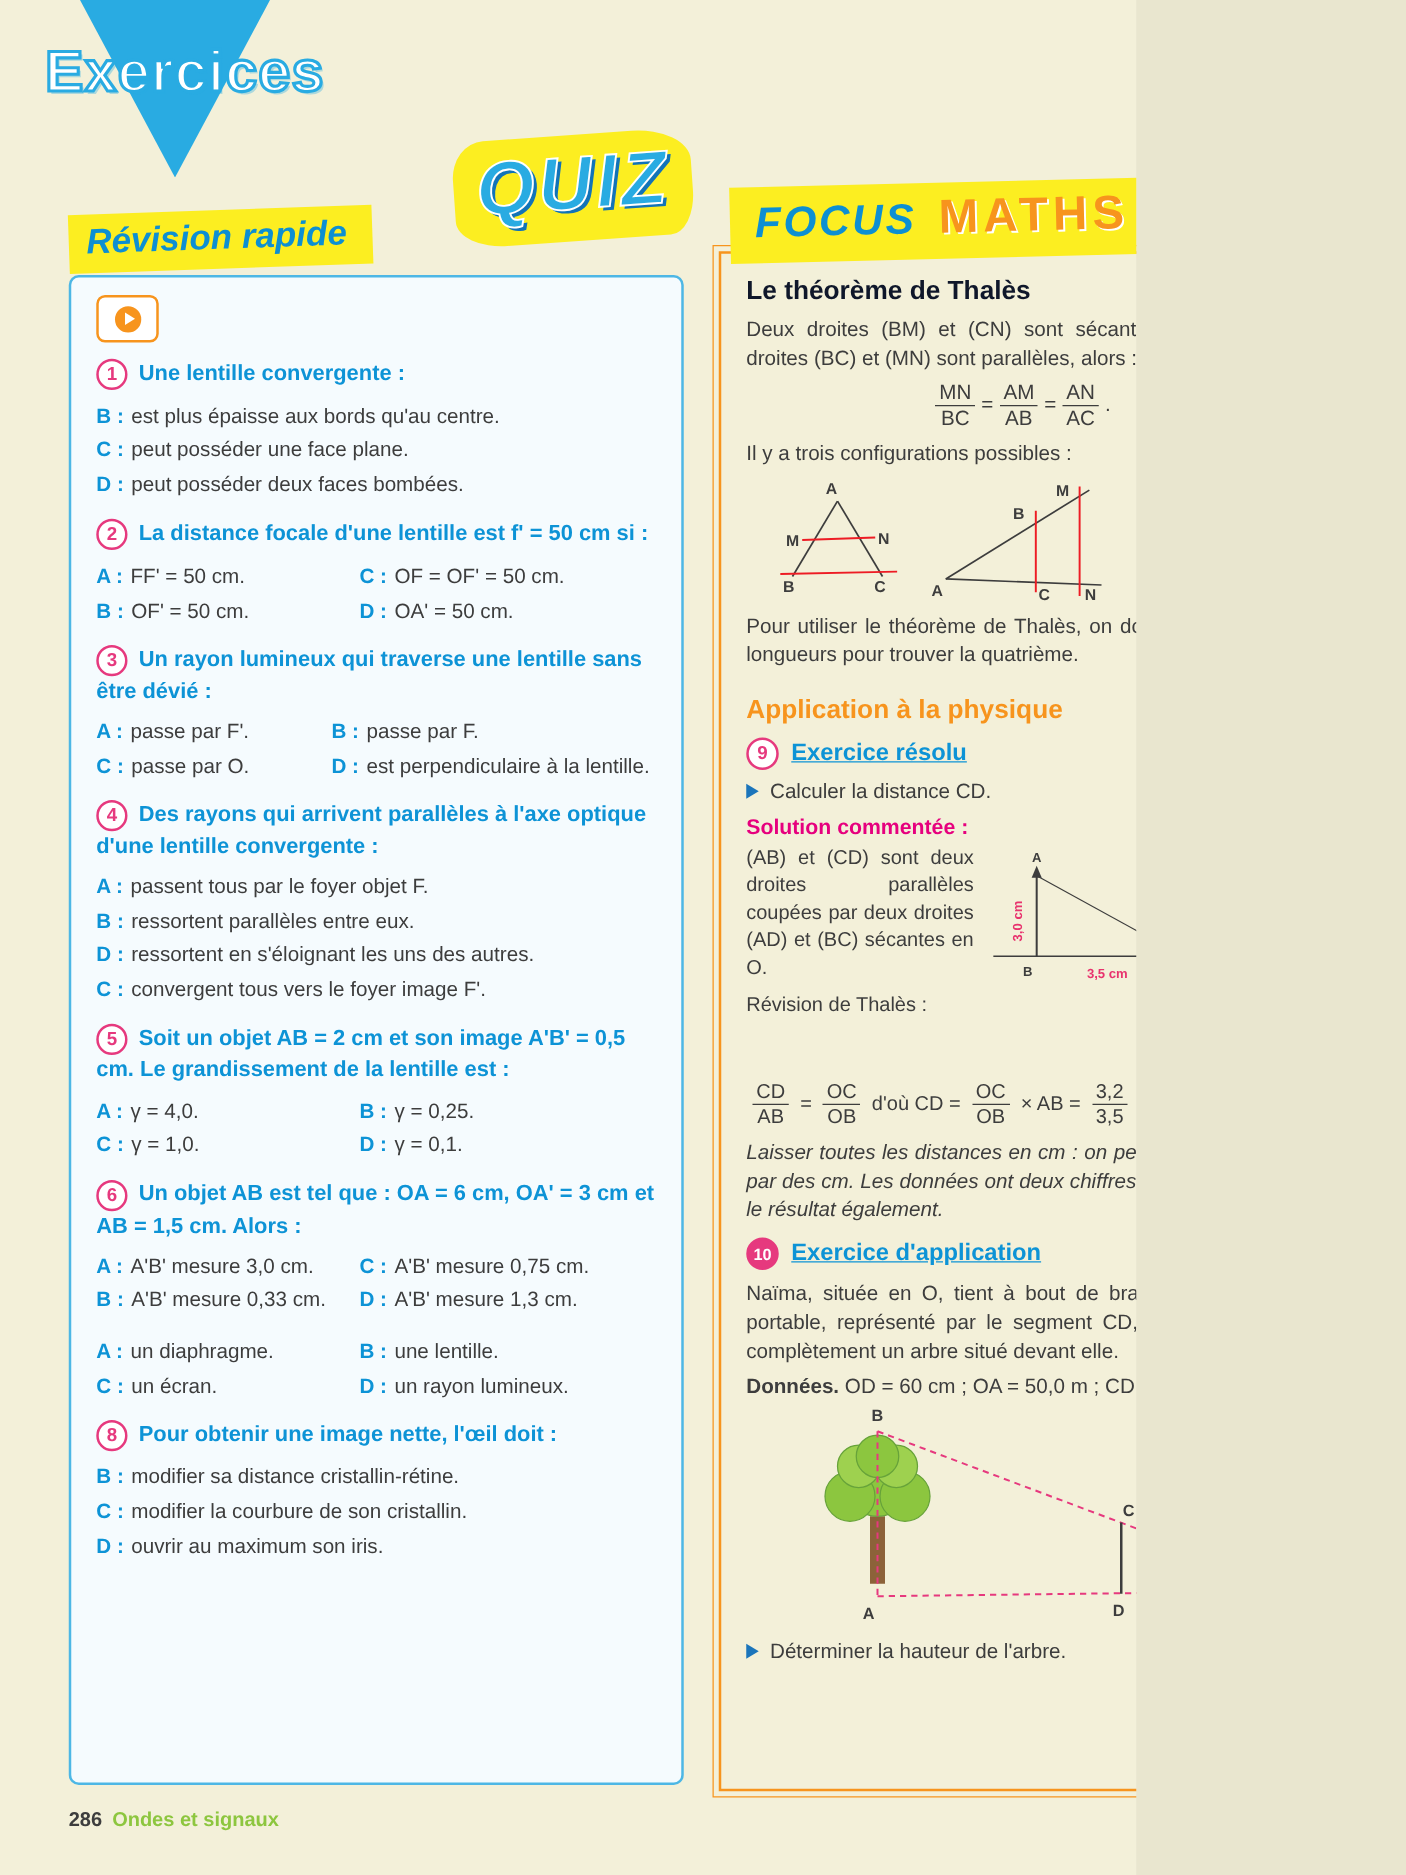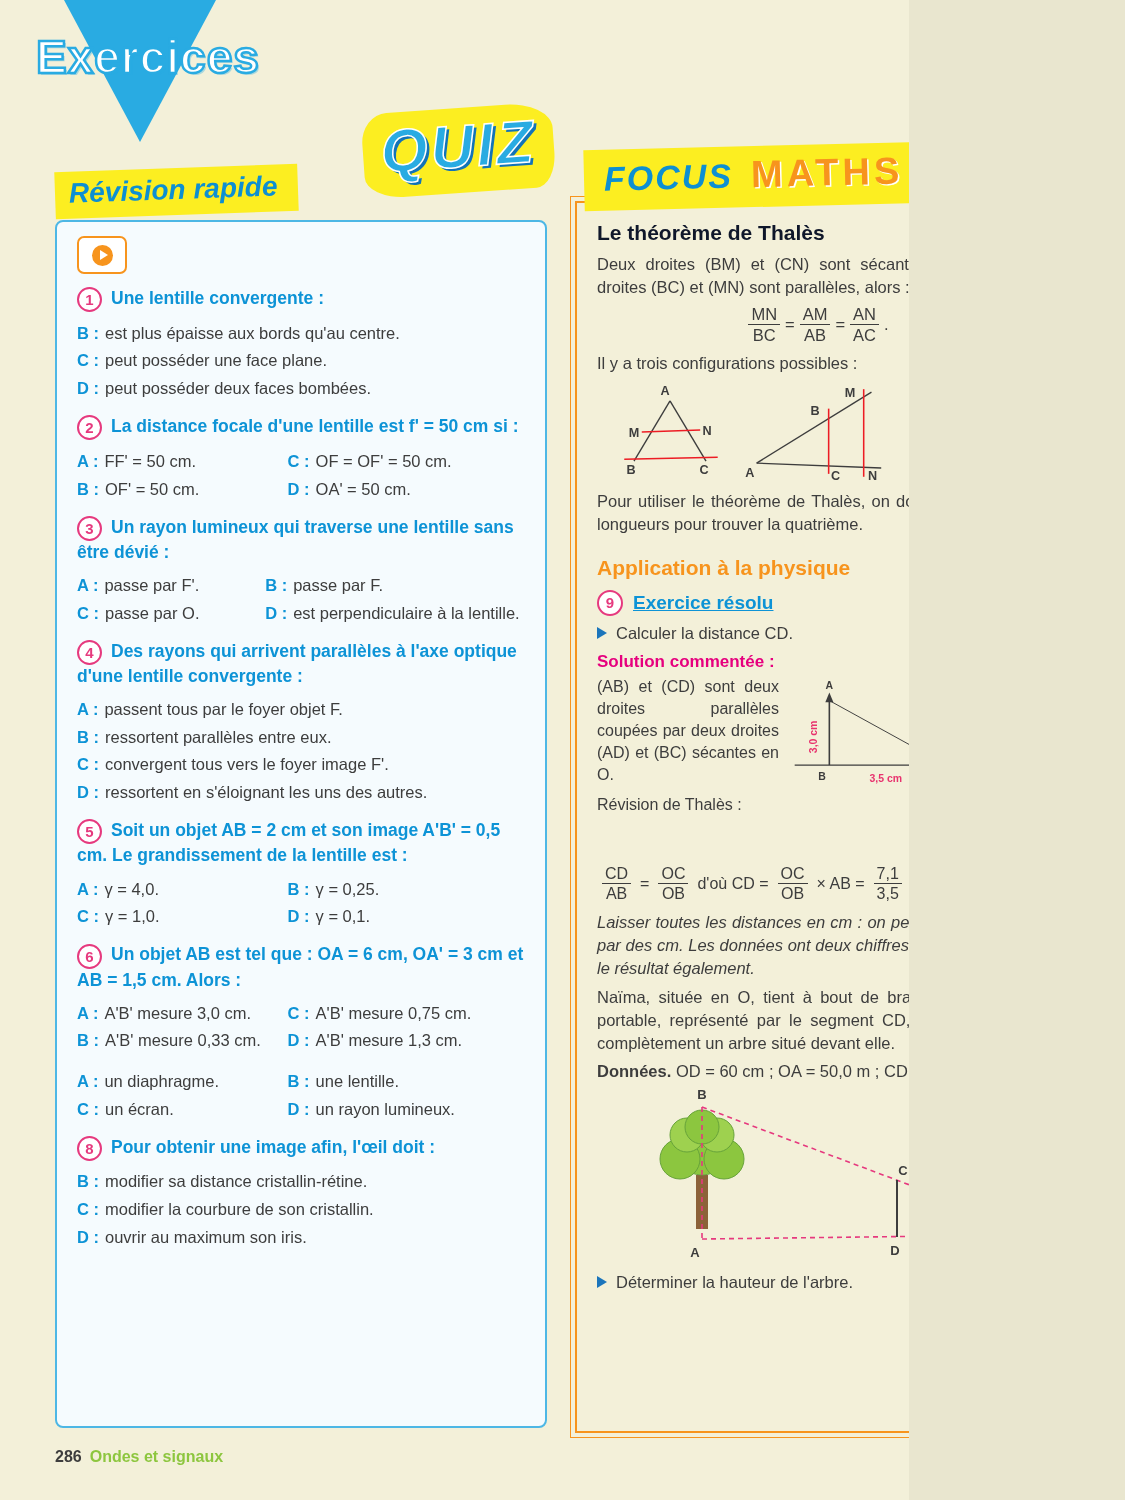"C : convergent tous vers" div.opt { order: before "D : ressortent en s'éloignant" -> after "D : ressortent en s'éloignant" }
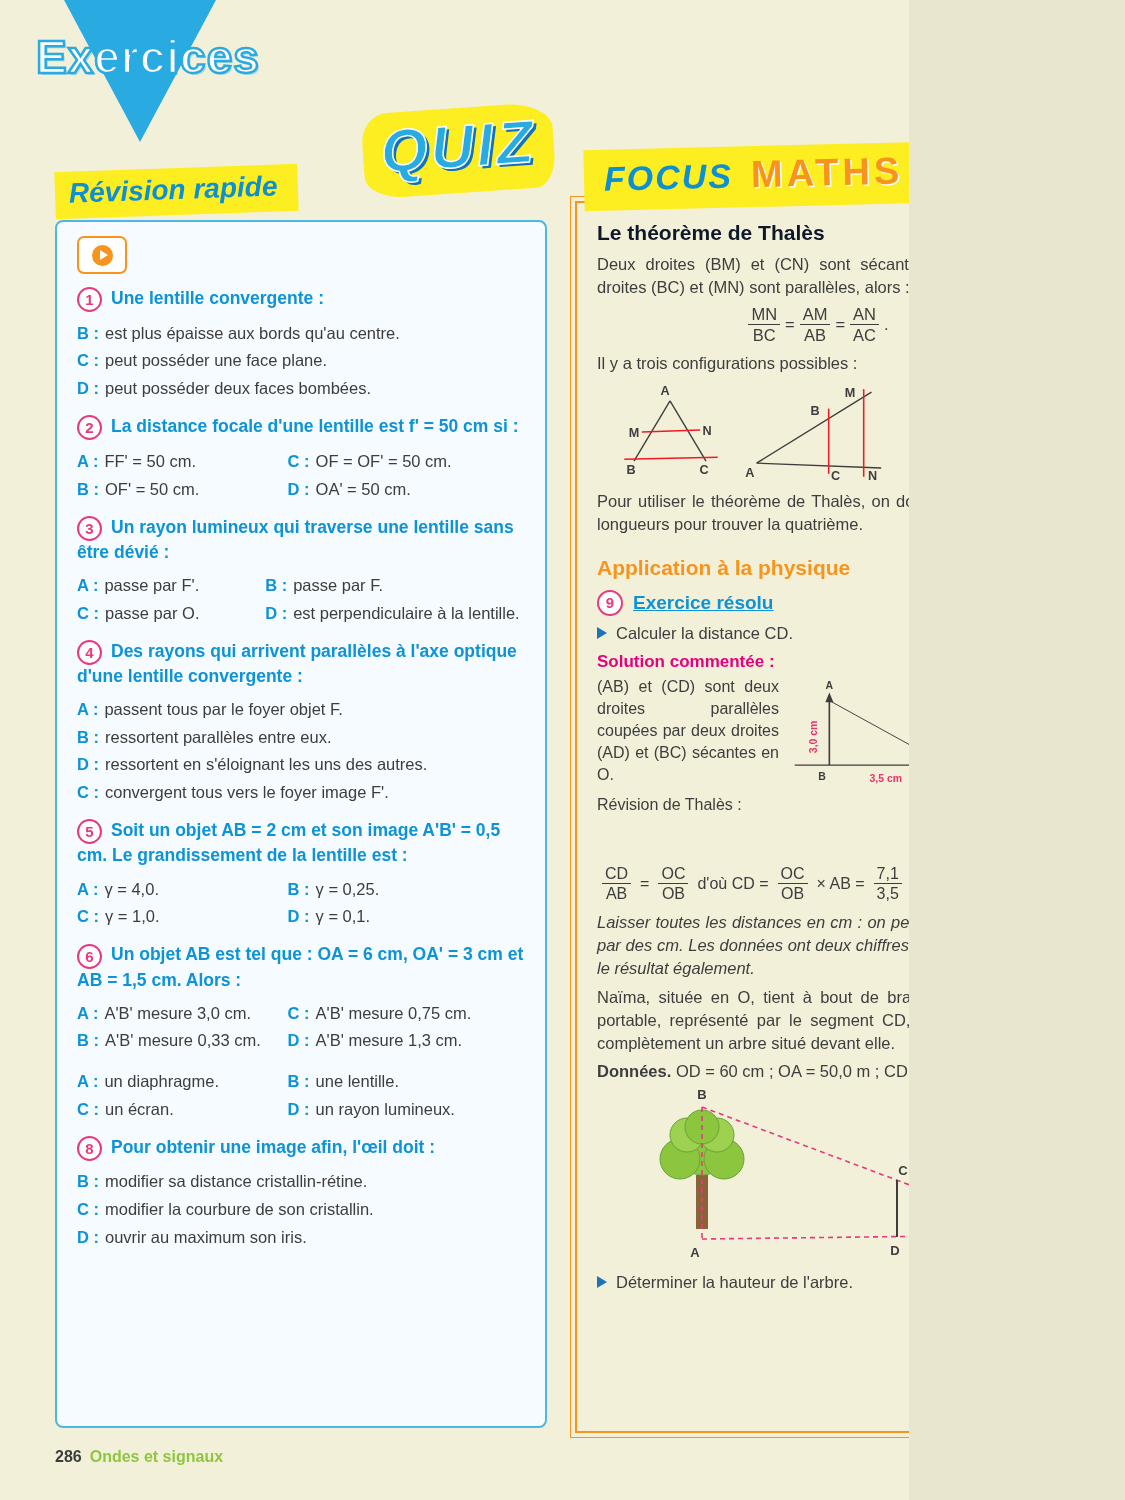"7,1" span.num { text: 7,1 -> 3,2 }
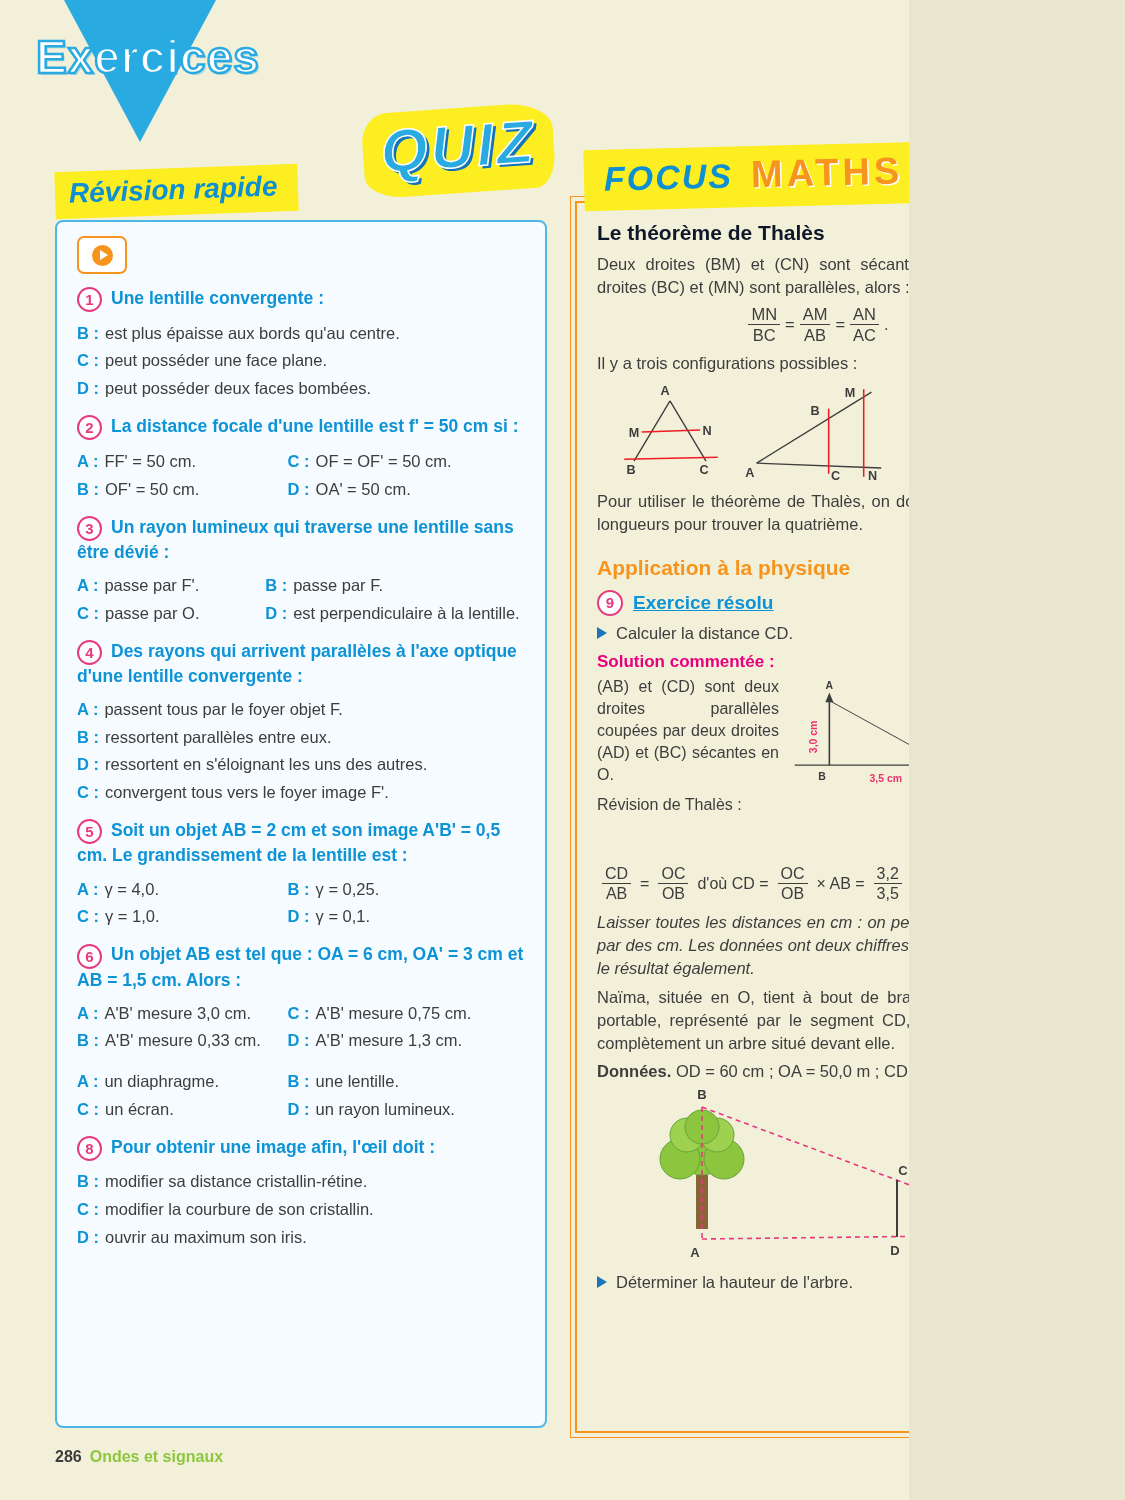"10" div.ex-head { html: none -> <div> <span>10</span> <span>Exercice d'application</span> </div> }
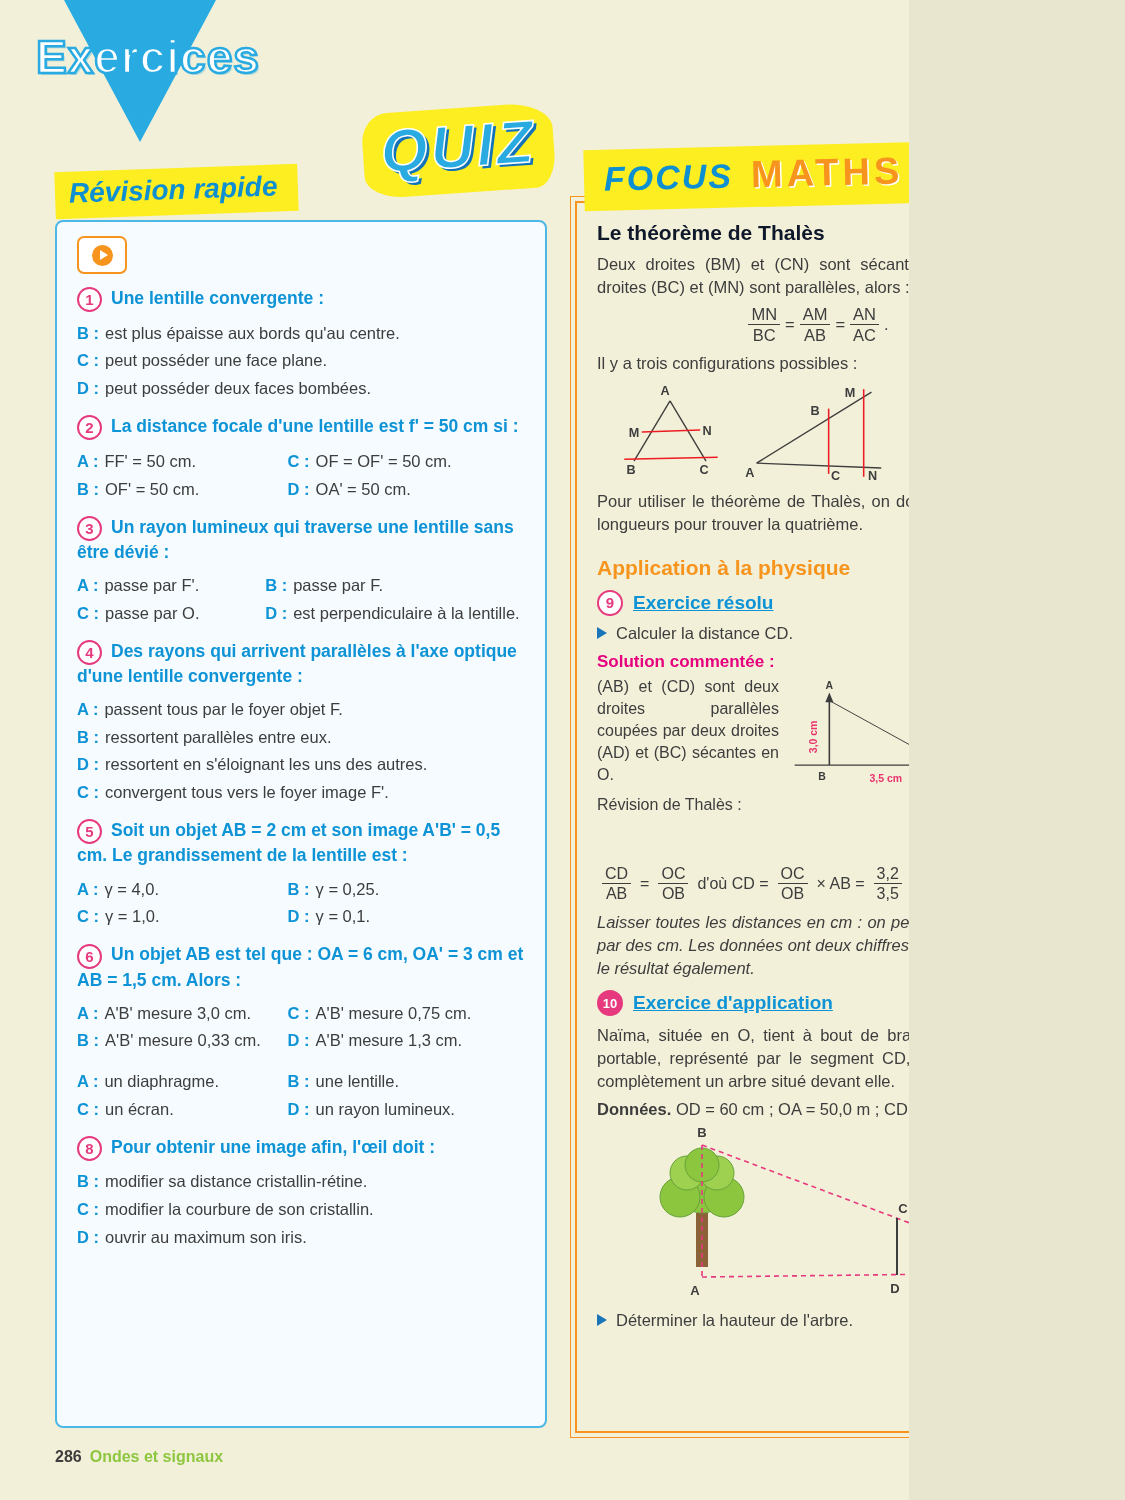"Pour obtenir une image afin," span.q-title { text: afin -> nette }
